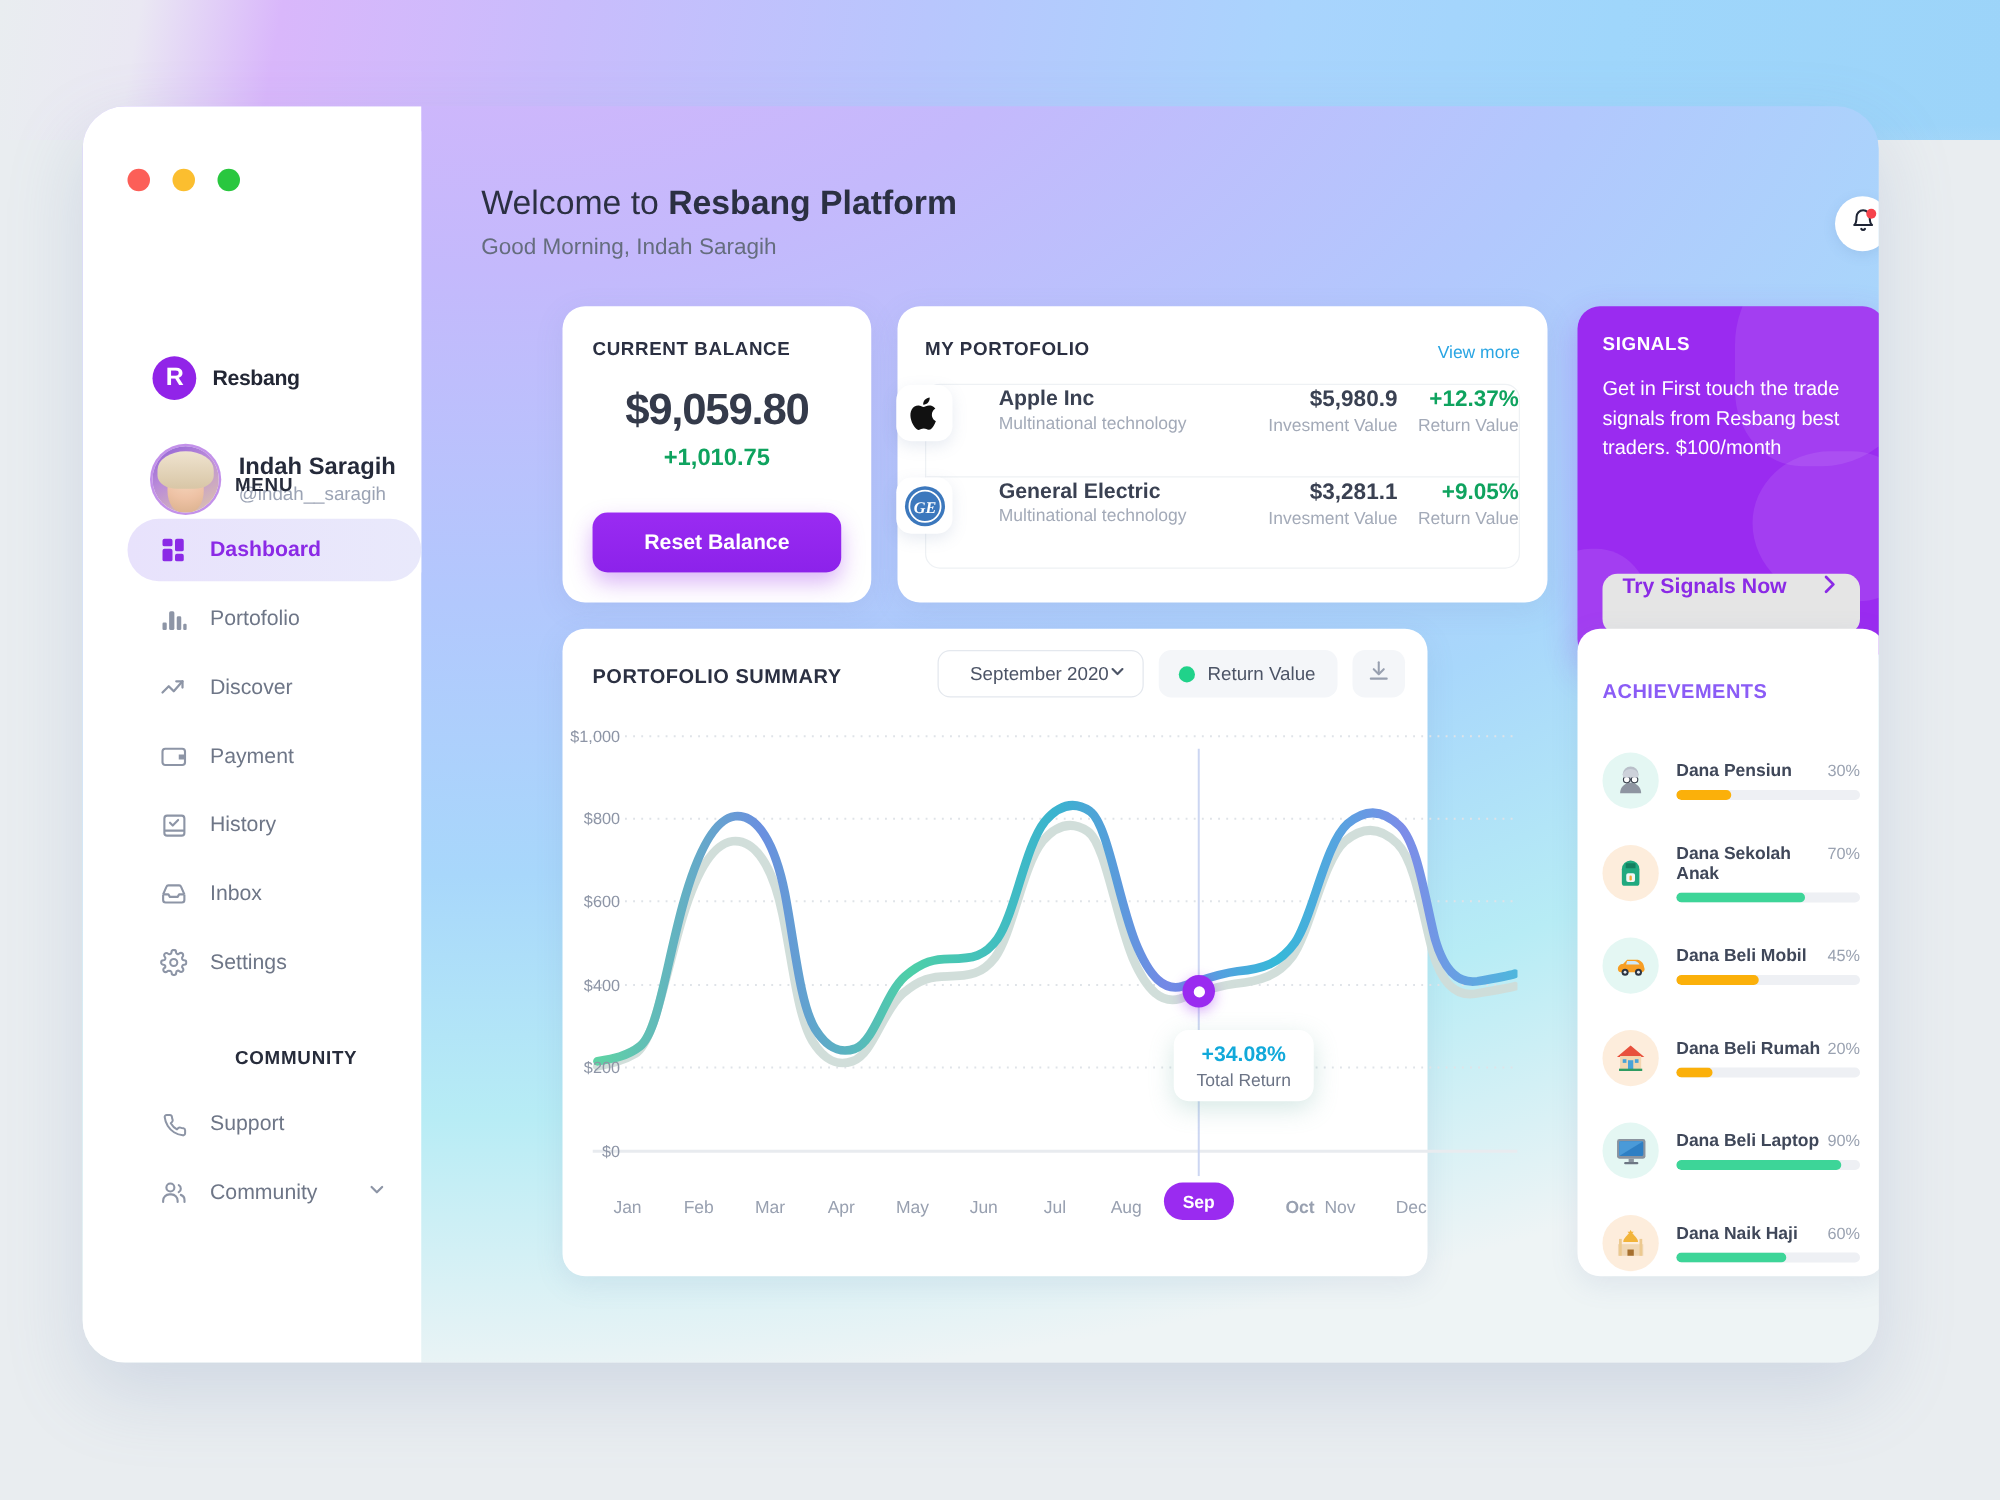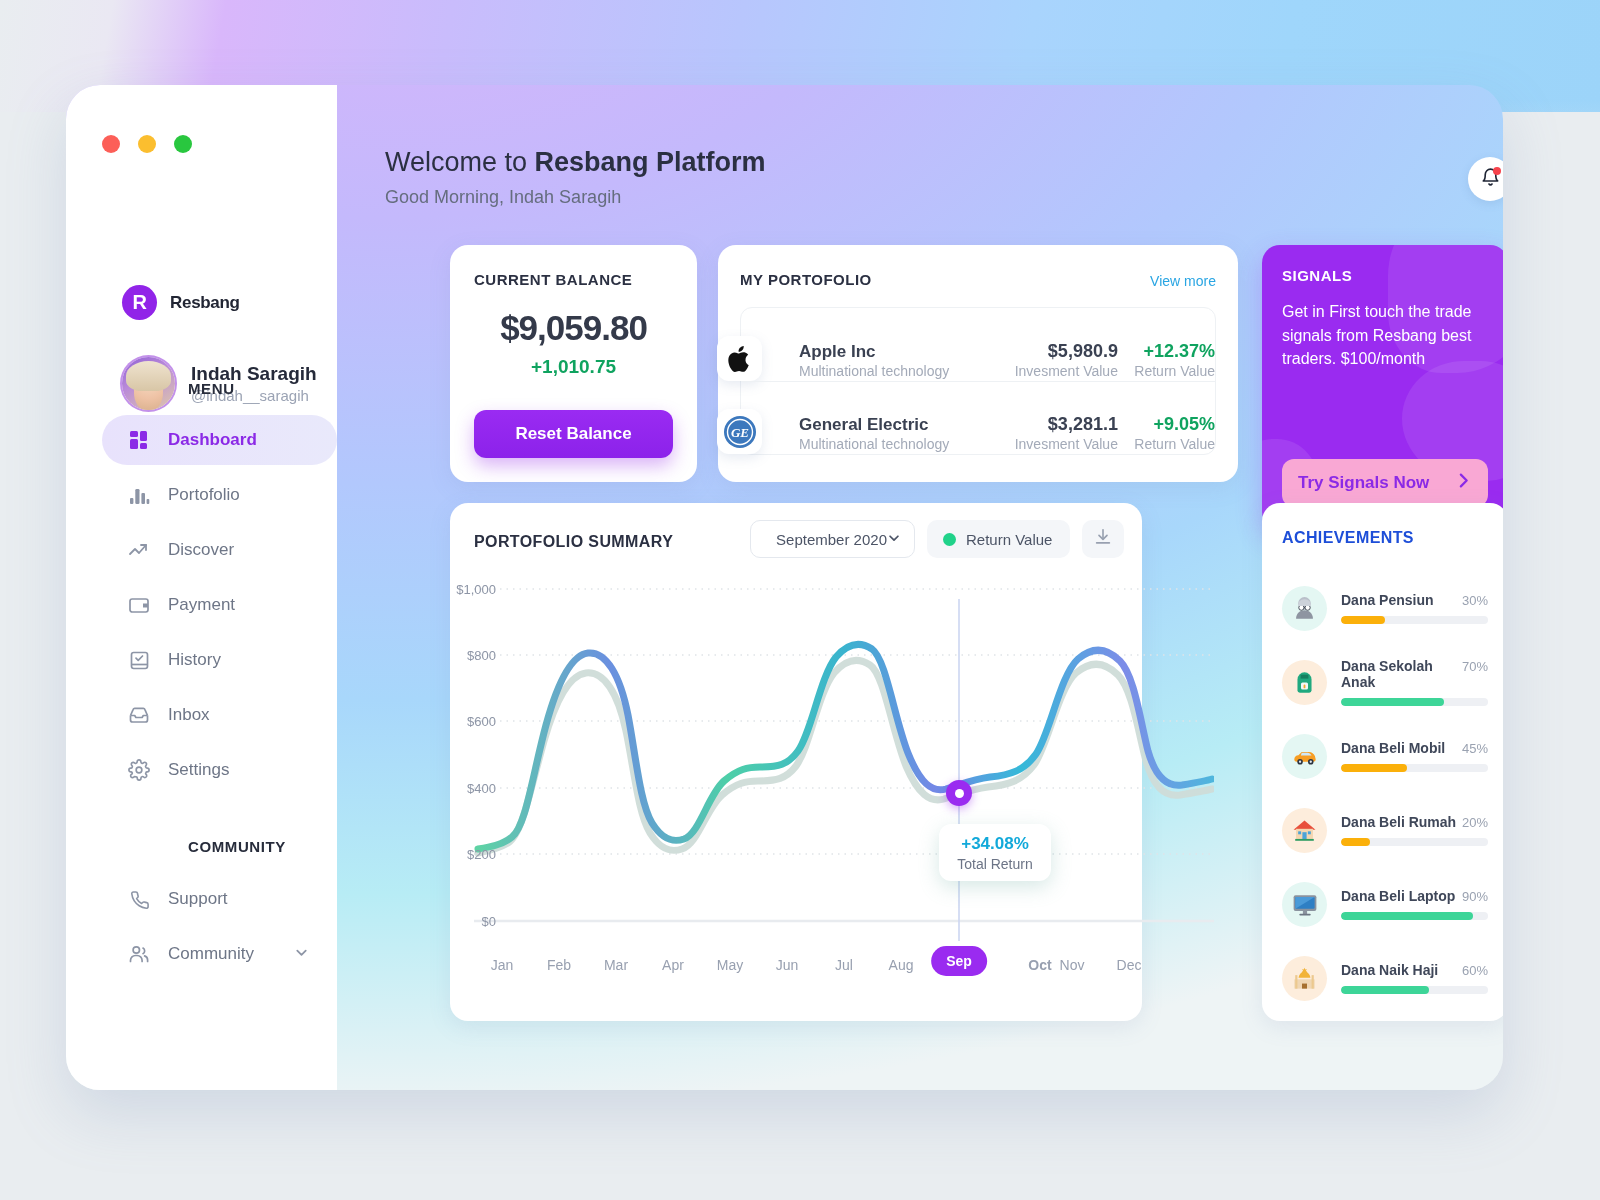"Apple Inc" .pf-row { align-items: flex-end -> flex-start }
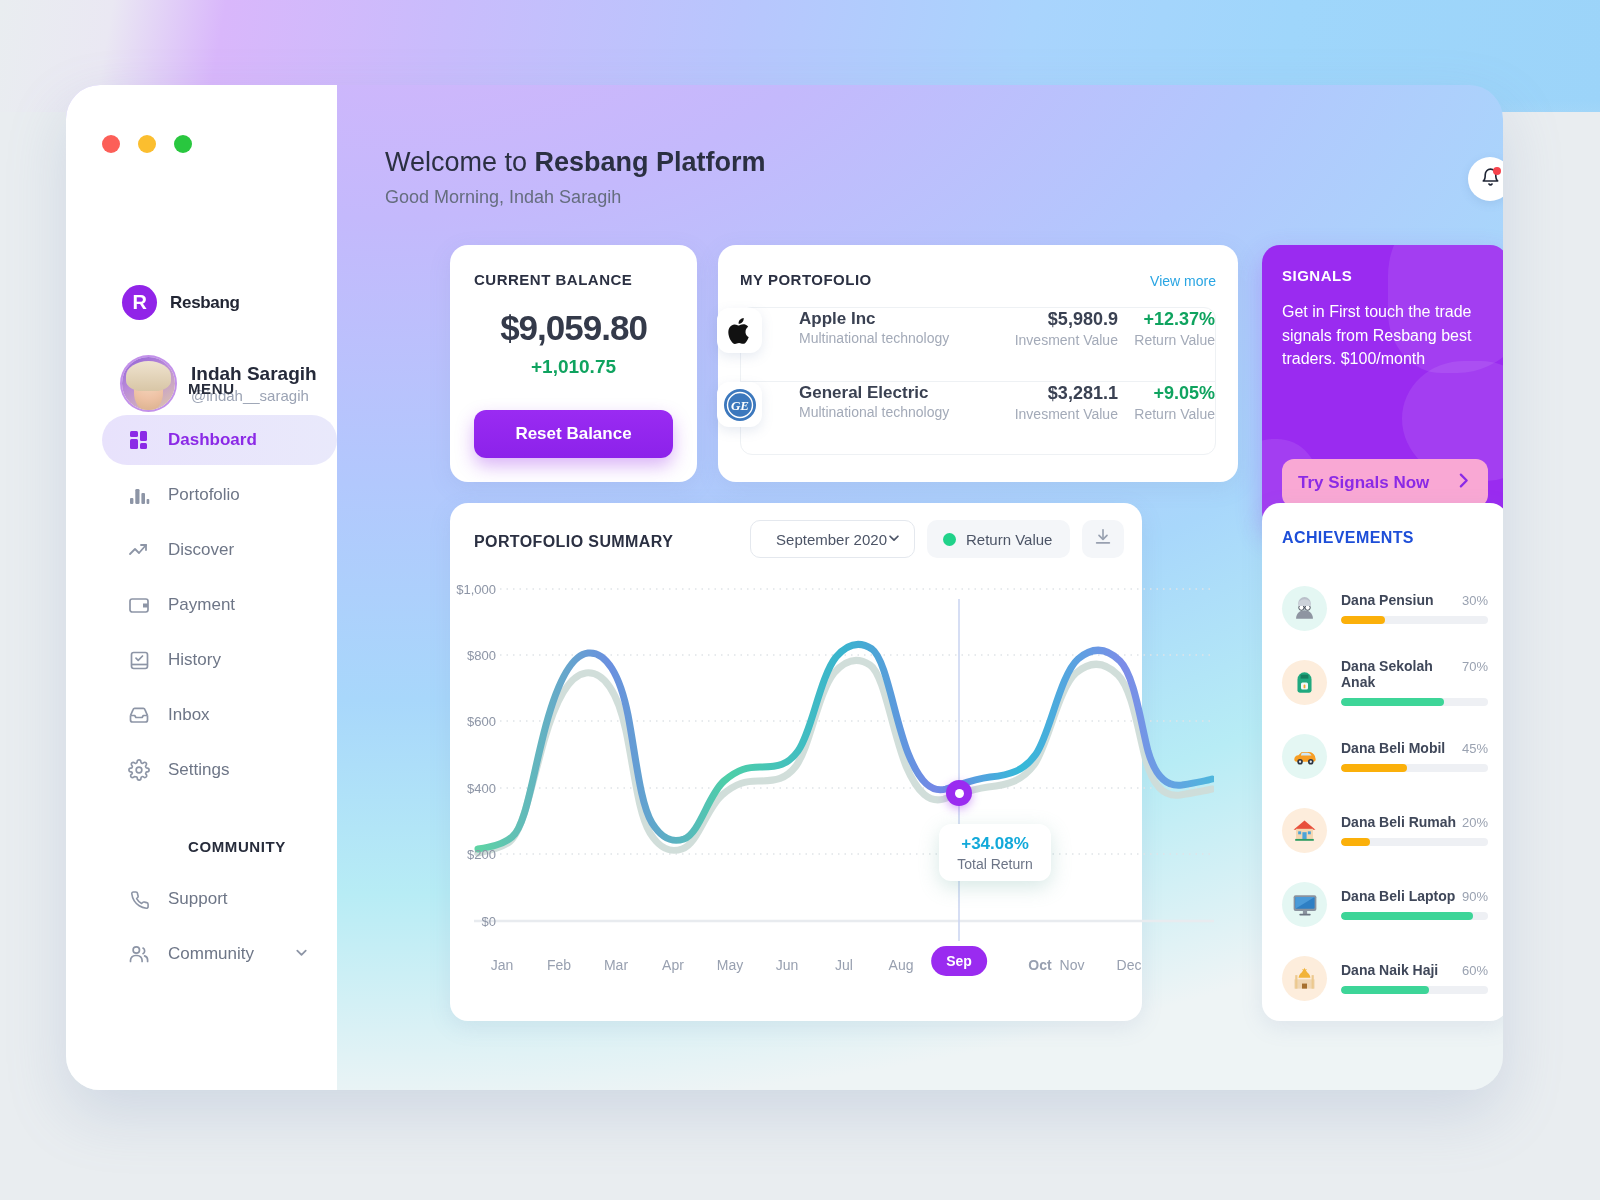"Try Signals Now" #signals-btn { align-items: center -> none; background: #f9a8d4 -> #e5e5e5 }
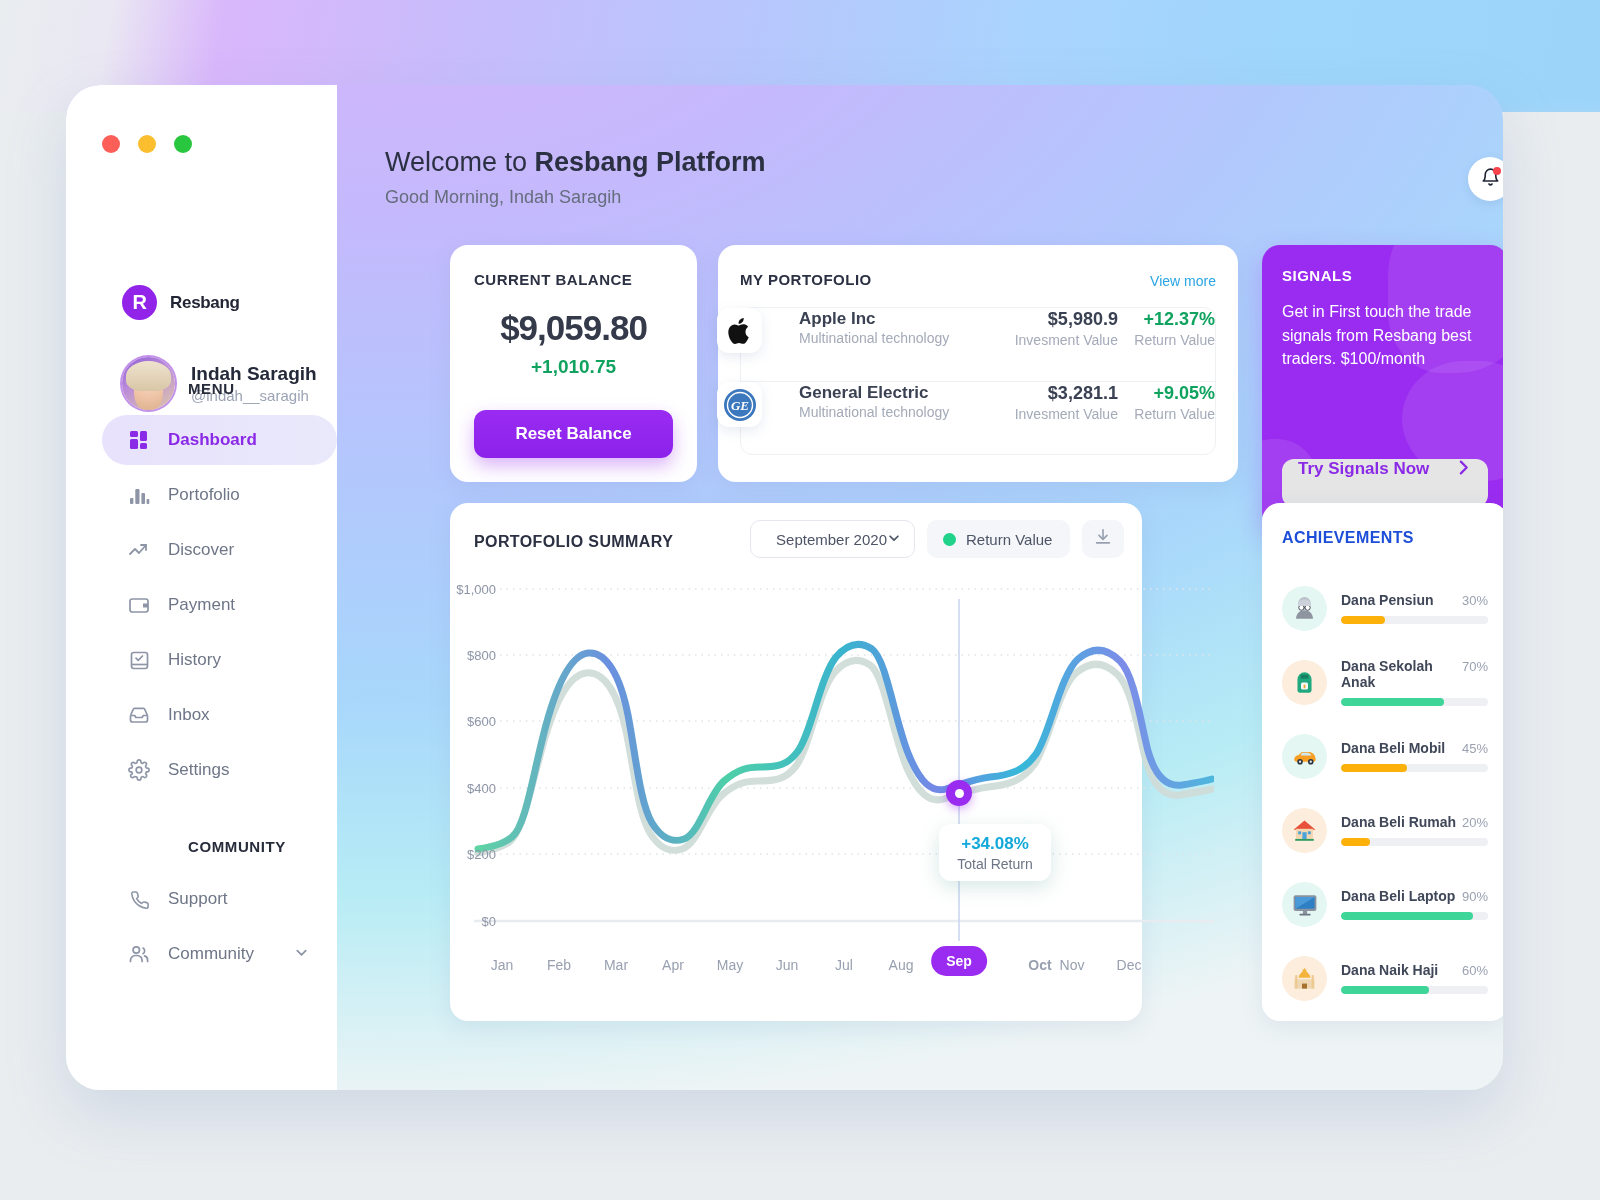"ACHIEVEMENTS" #ach-title { color: #1d4ed8 -> #8b5cf6; margin-top: none -> 16px }
